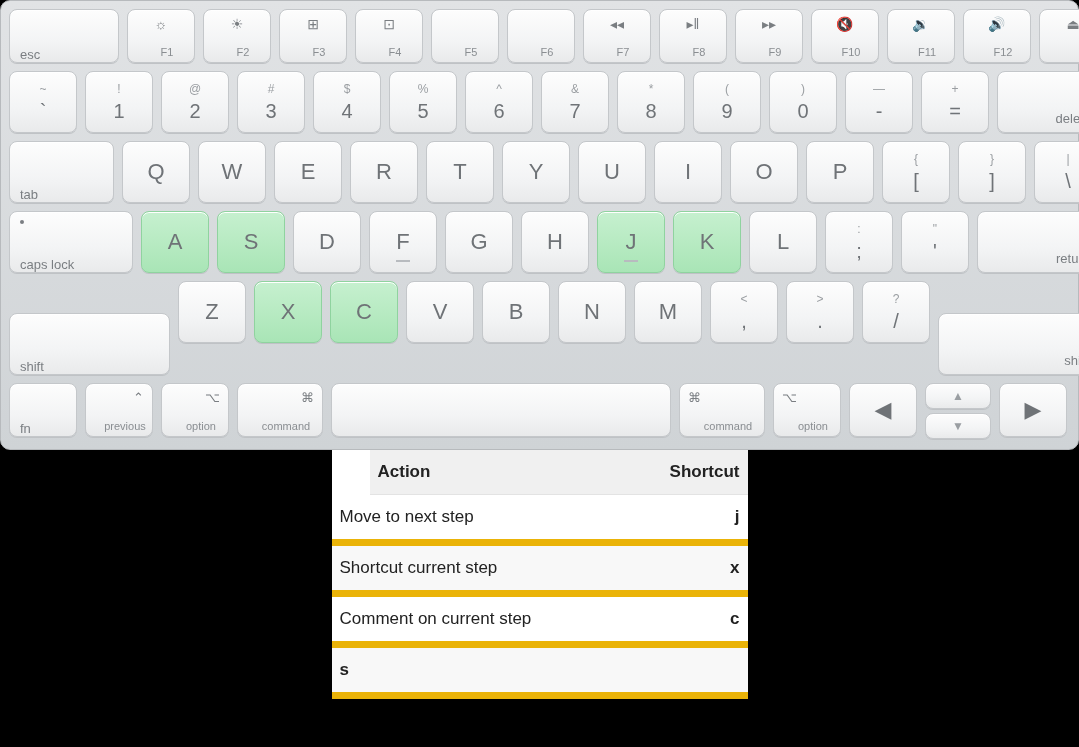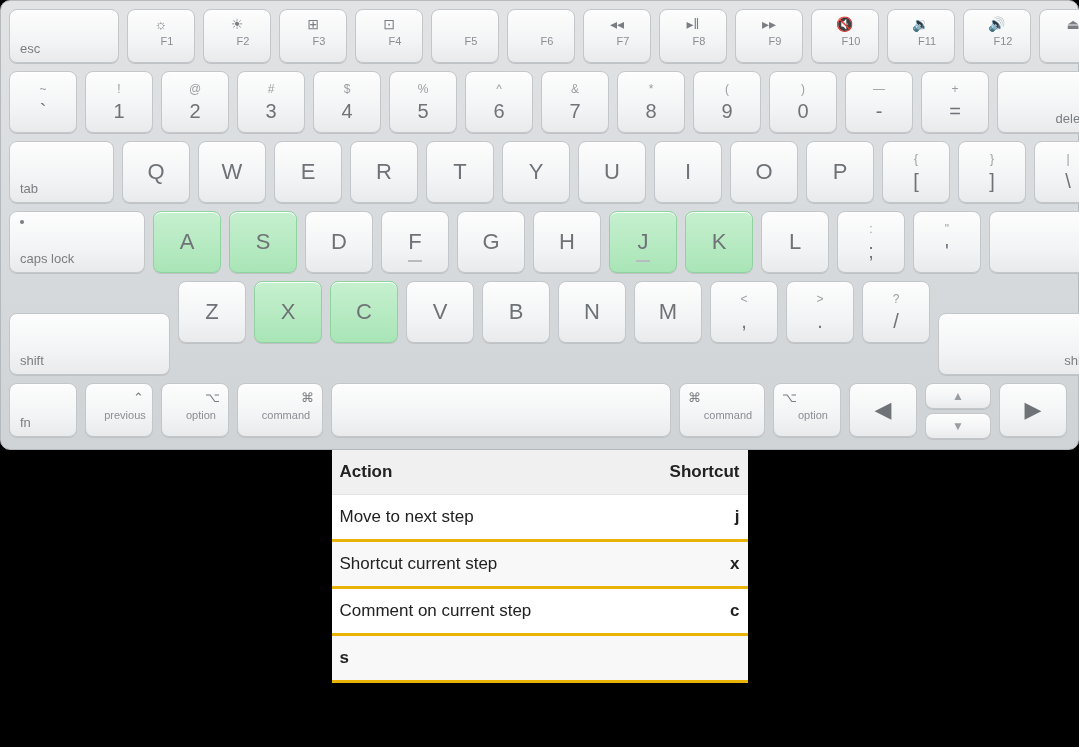"esc" .key .bl { bottom: 6px -> 0 }
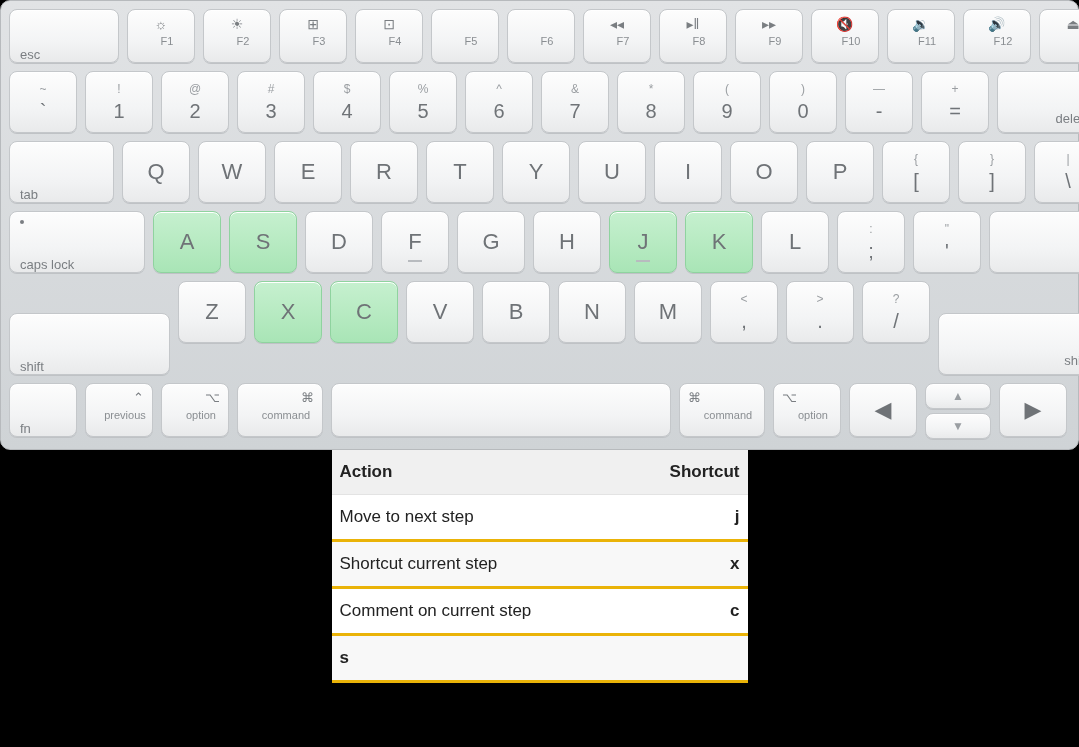"F1" .key .bc { bottom: 15px -> 4px }
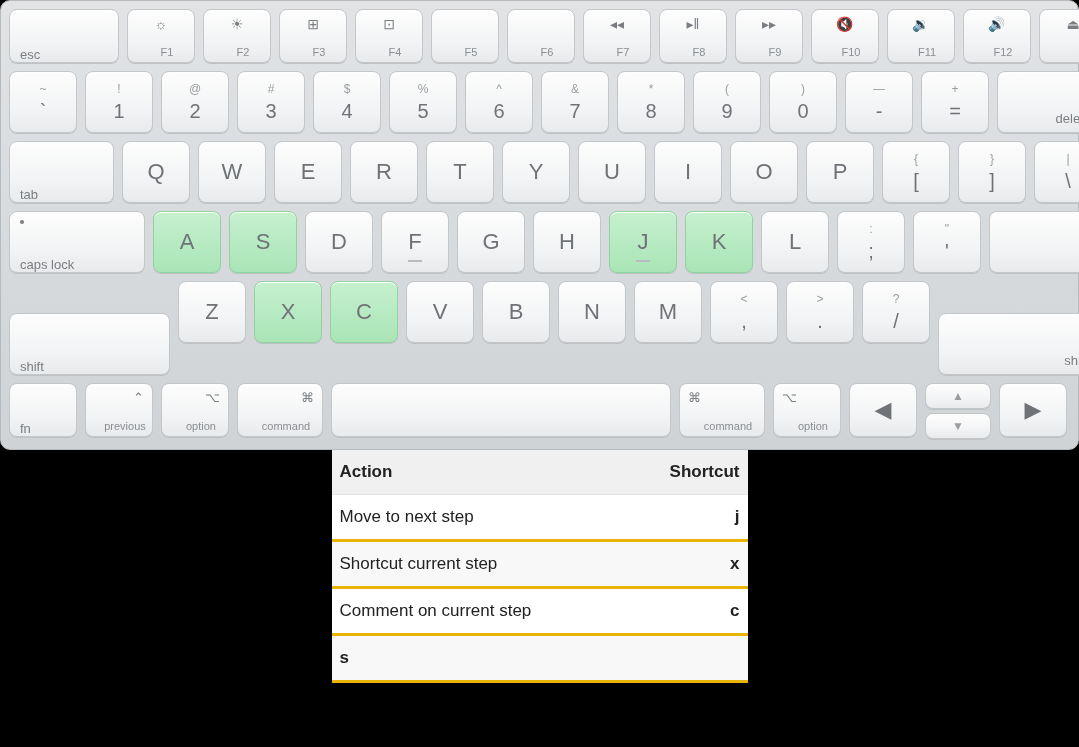"caps lock" .k175 { padding-left: 12px -> none }
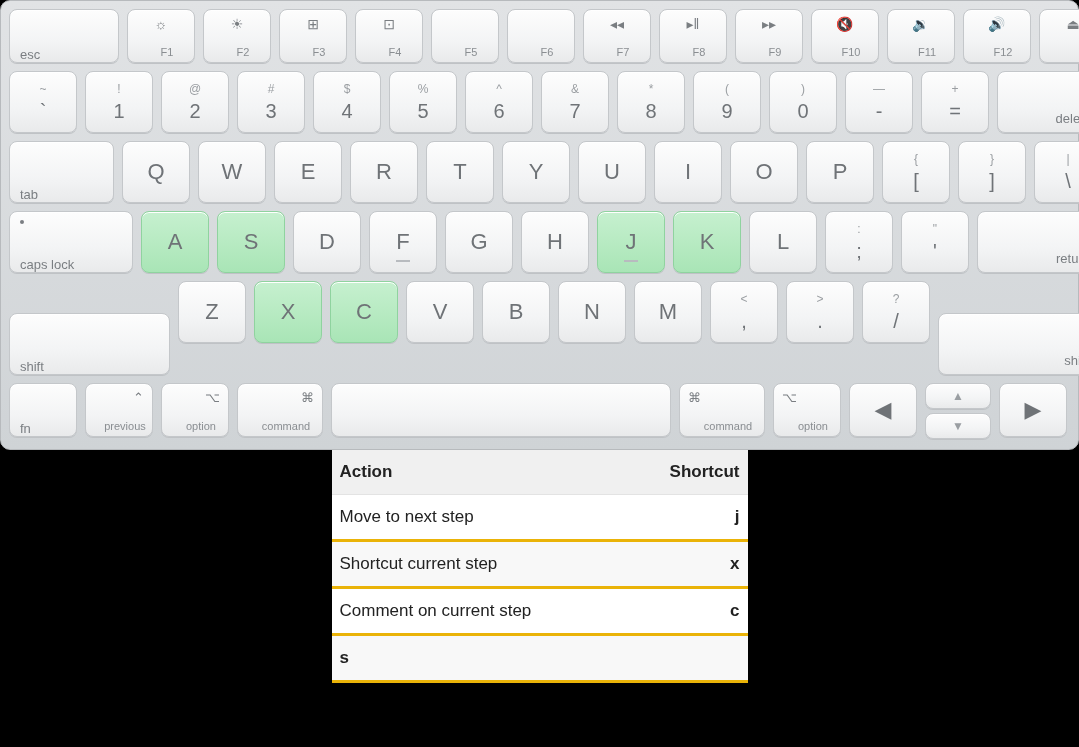"Action" .sp-head { margin-left: none -> 38px }
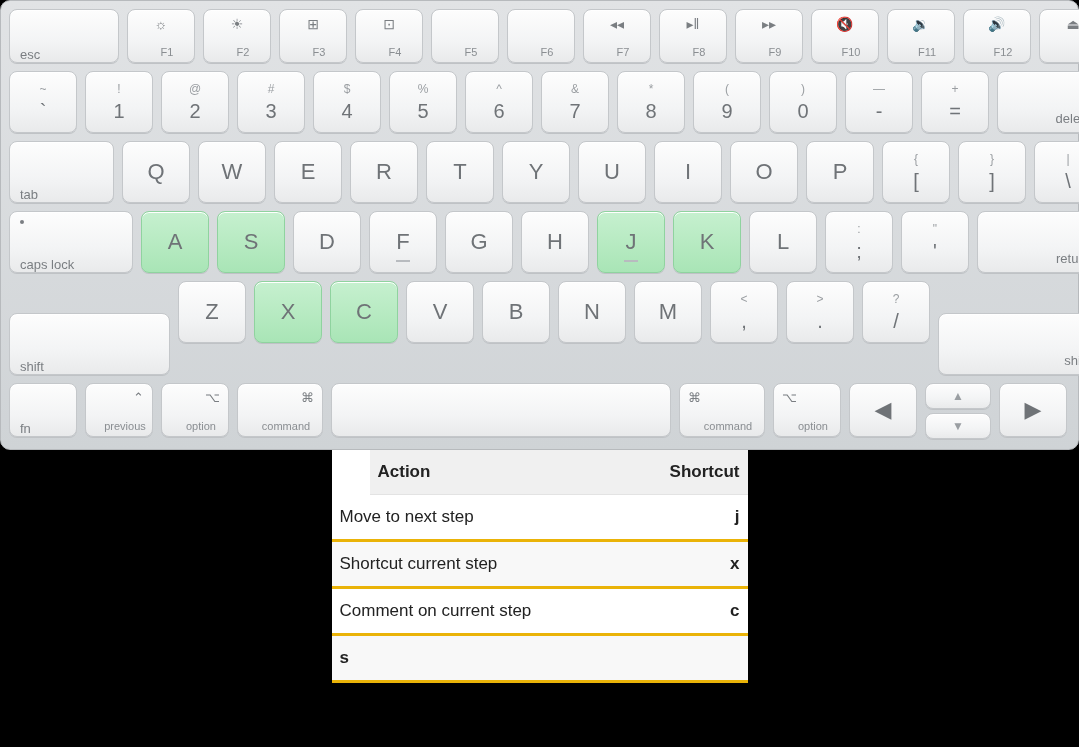"Move to next step" .sp-row { border-bottom: 3px solid #eab308 -> 7px solid #eab308 }
